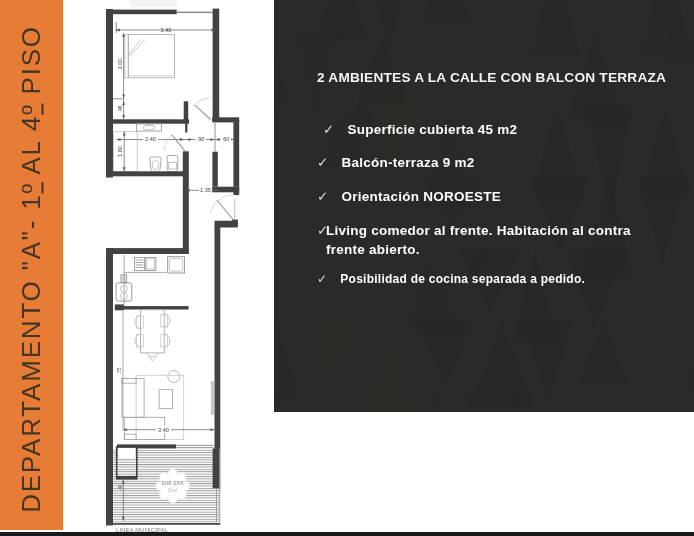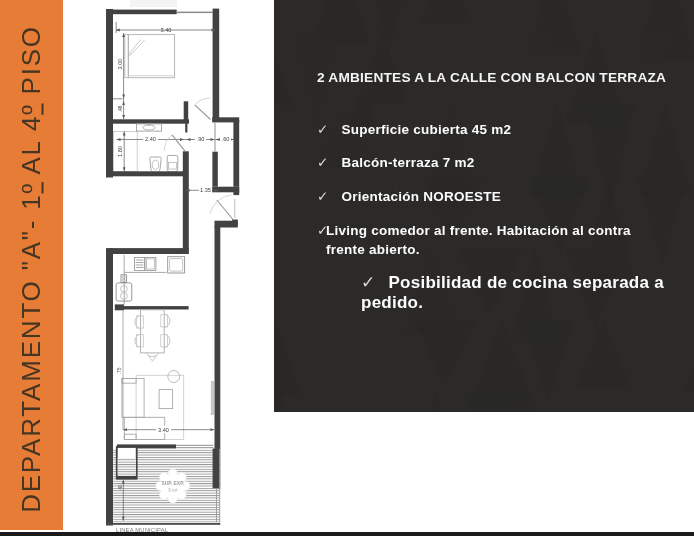"✓ Superficie cubierta 45 m2" div.abs { left: 43px -> 49px }
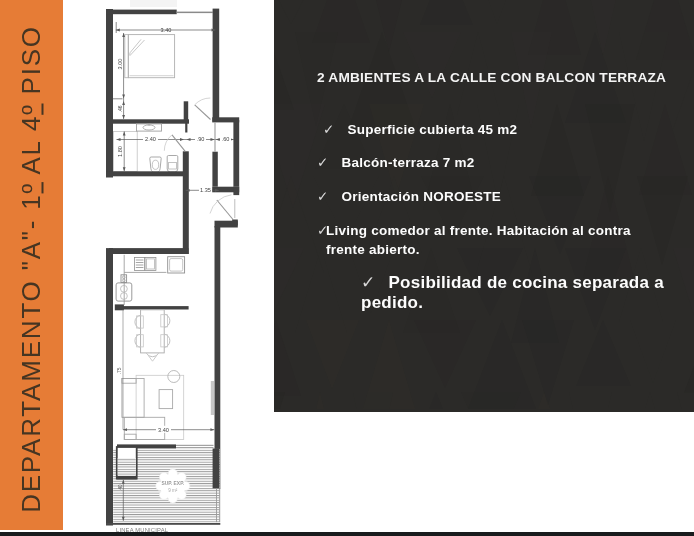"Balcón-terraza 7 m2" span { text: 7 -> 9 }
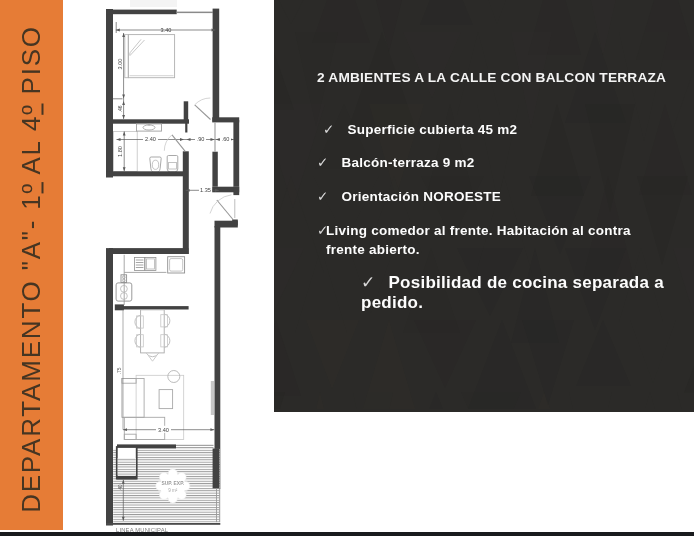"✓ Posibilidad de cocina separada" div.abs { font-size: 17px -> 12px; margin-left: 44px -> none }
